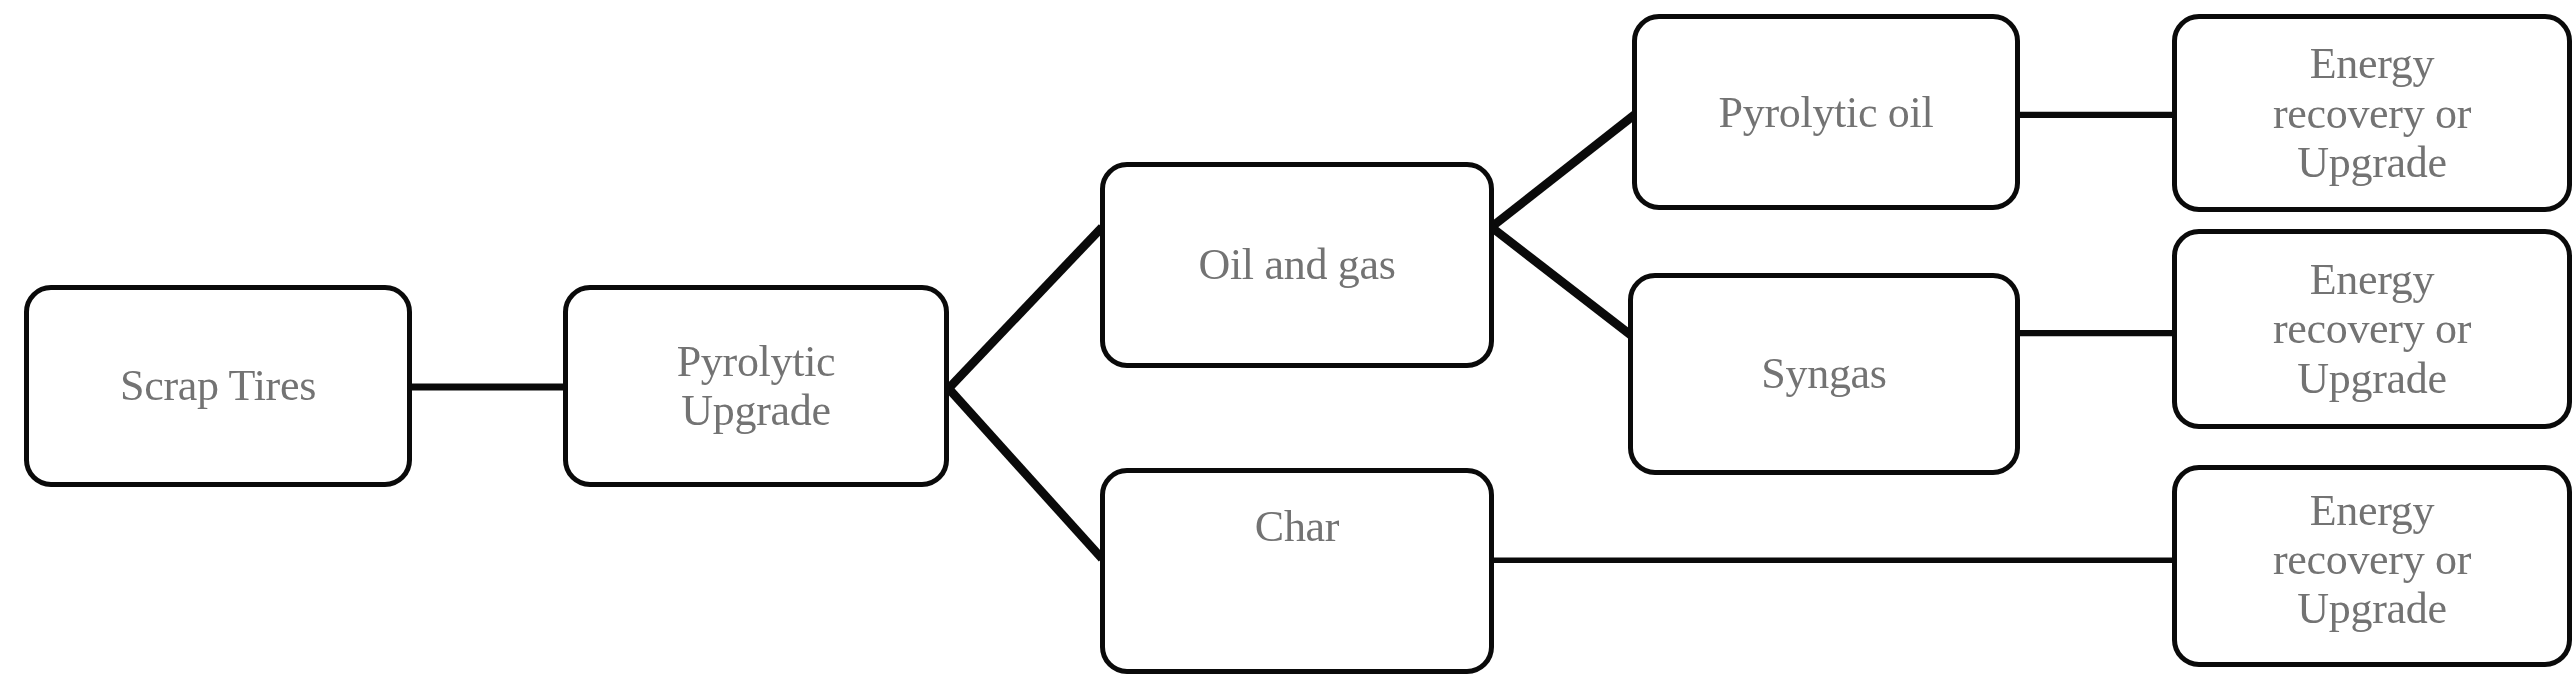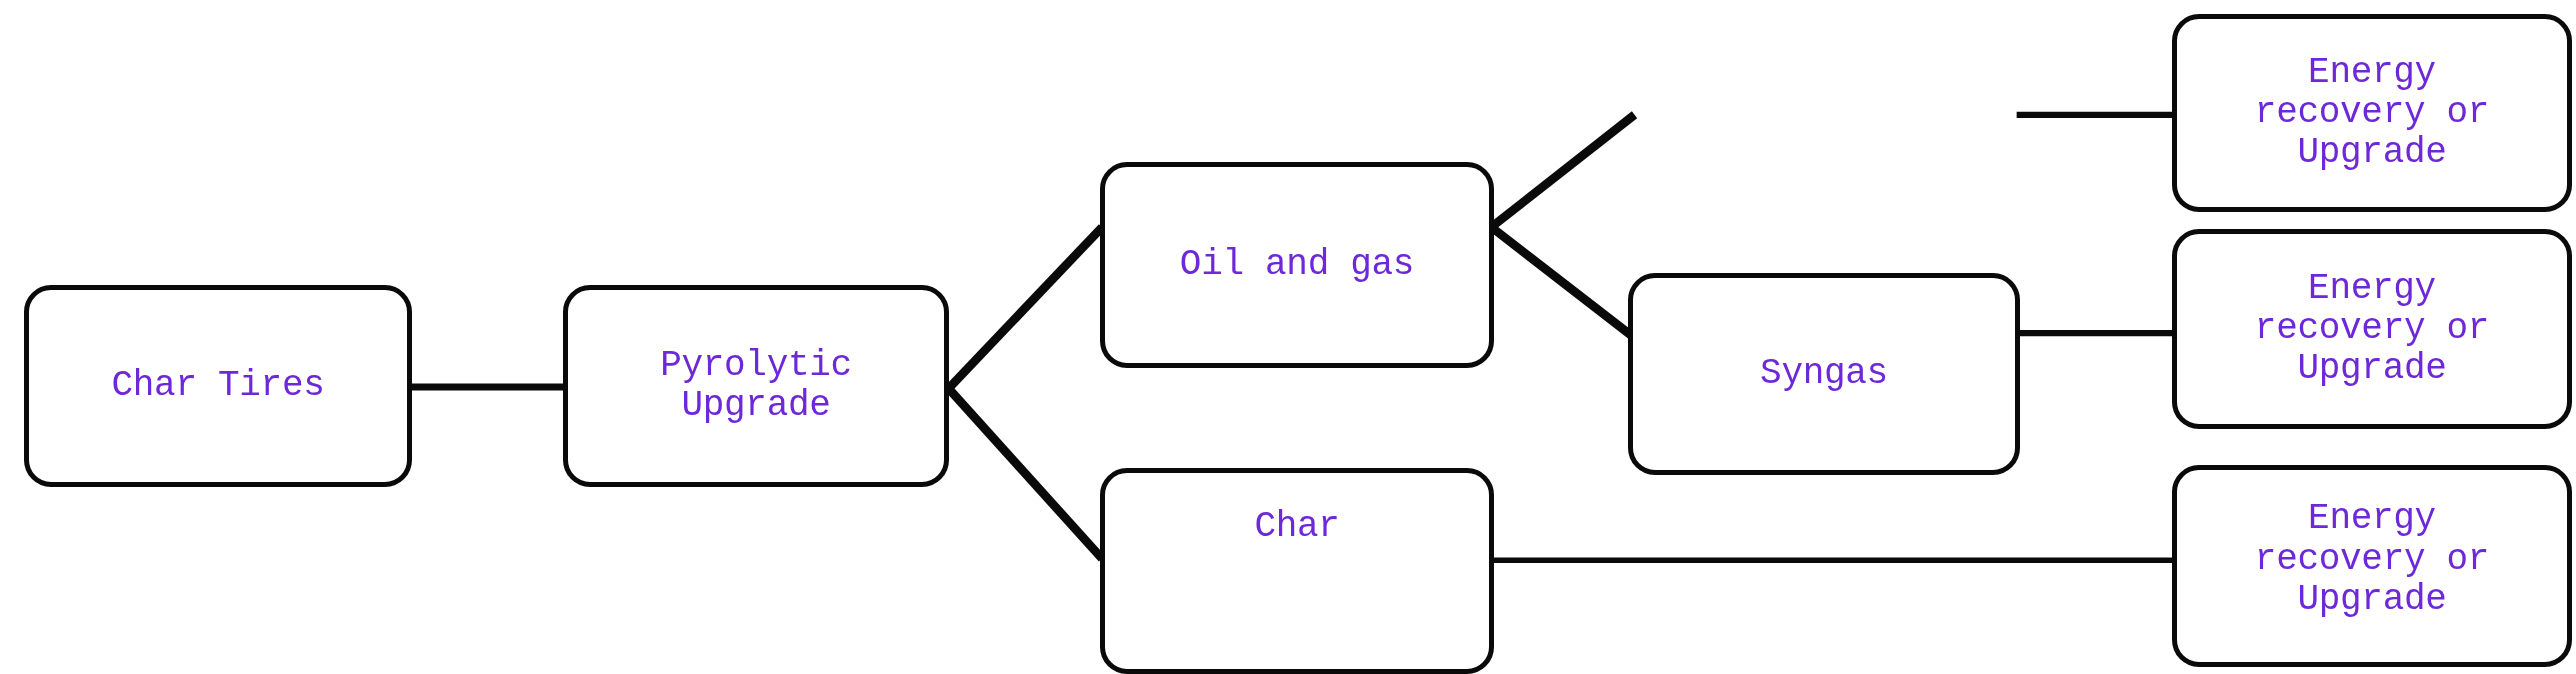"Energy" .node .node-label { color: #6d28d9 -> #737373; font-family: Liberation Mono, monospace -> Liberation Serif, serif; font-size: 36px -> 44px }
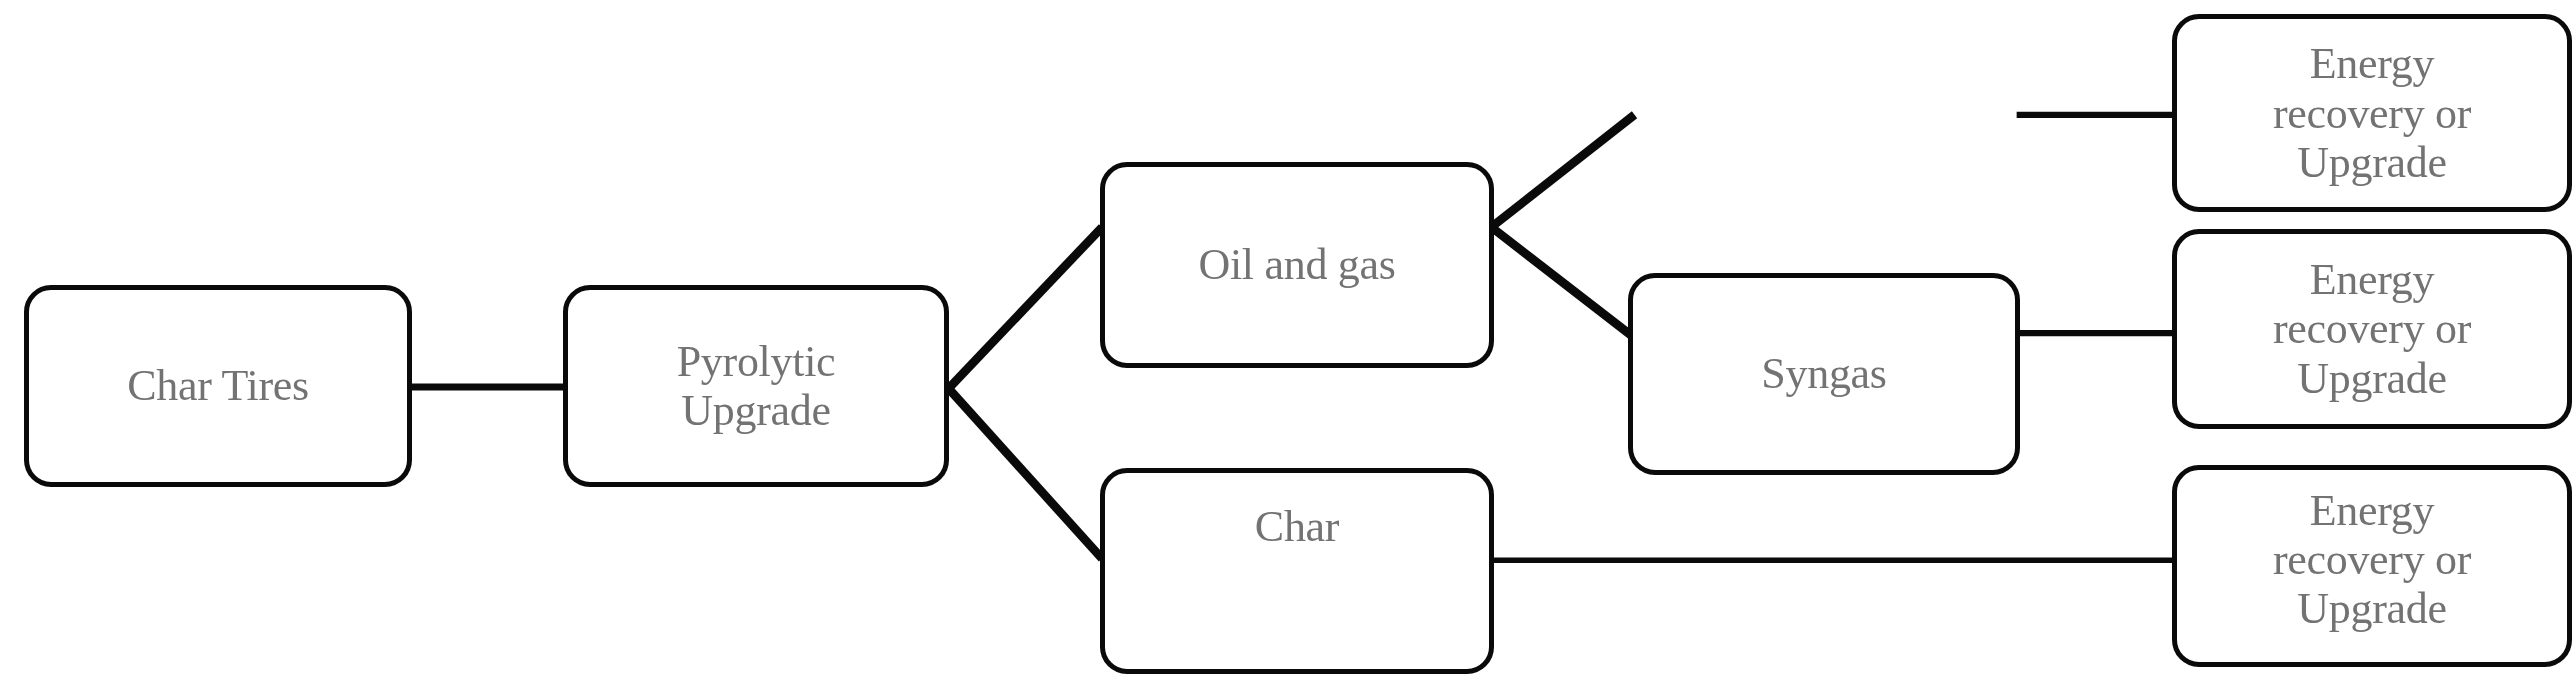"Pyrolytic oil" div.node { html: none -> <div> <span>Pyrolytic oil</span> </div> }
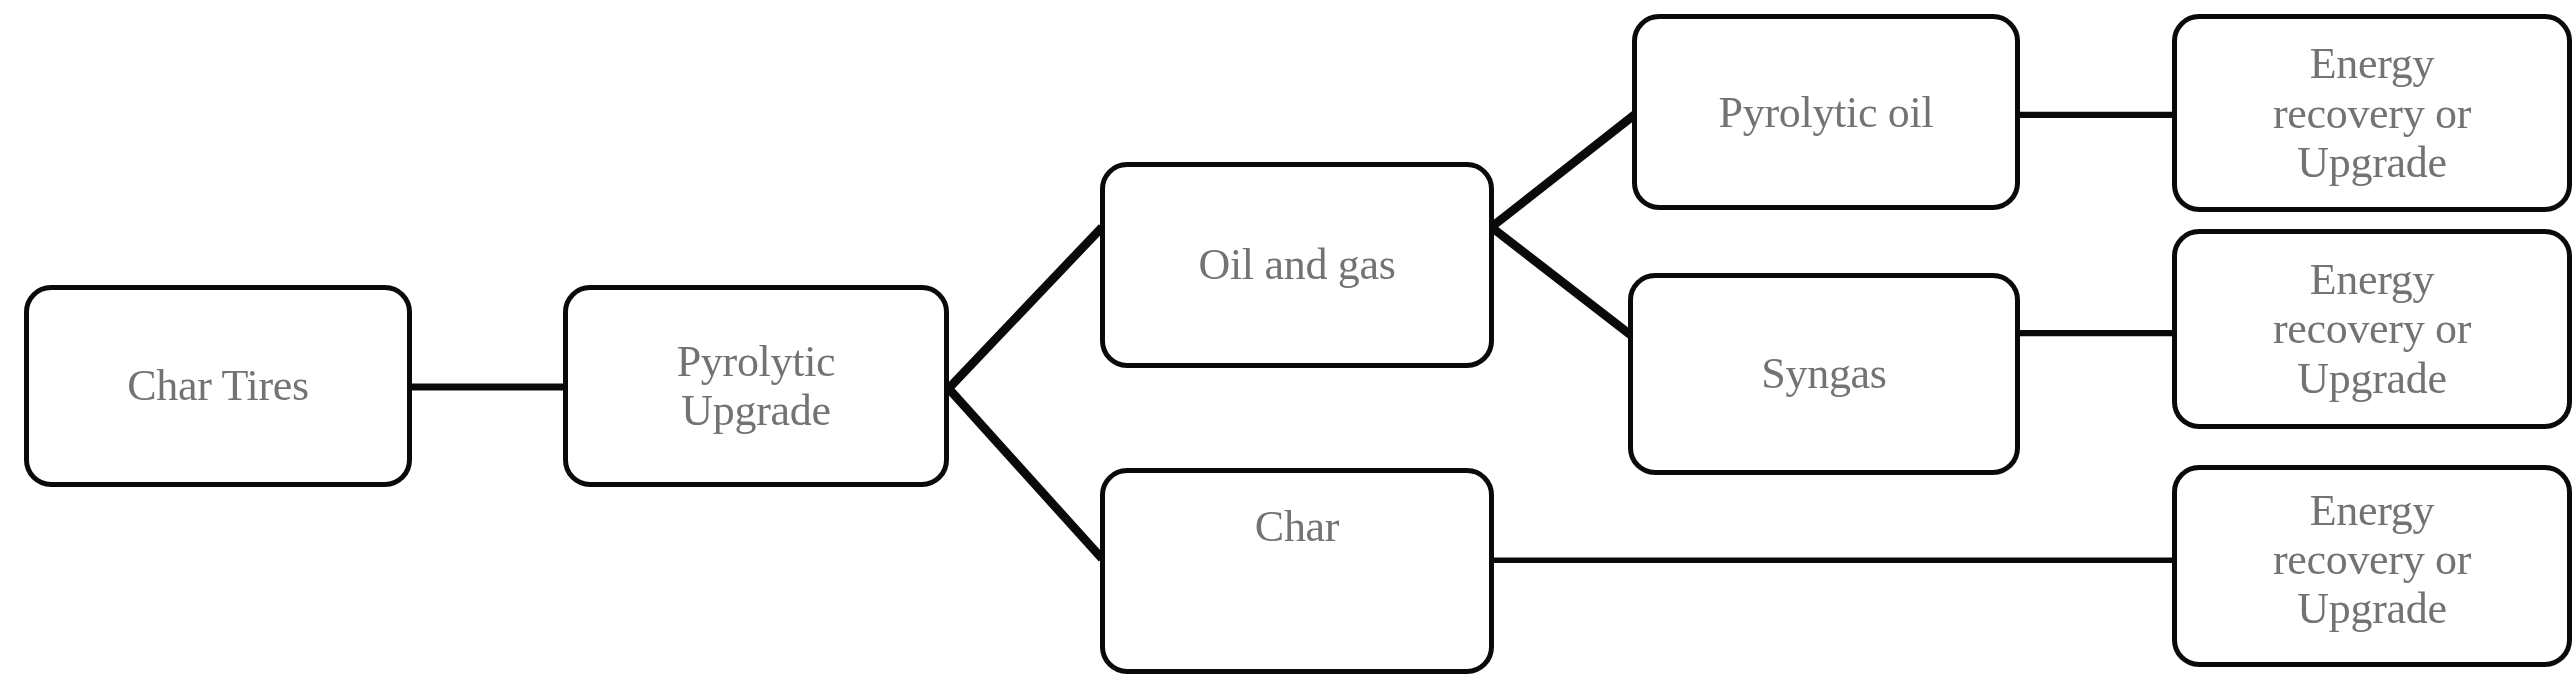"Char Tires" span.node-label { text: Char -> Scrap }
